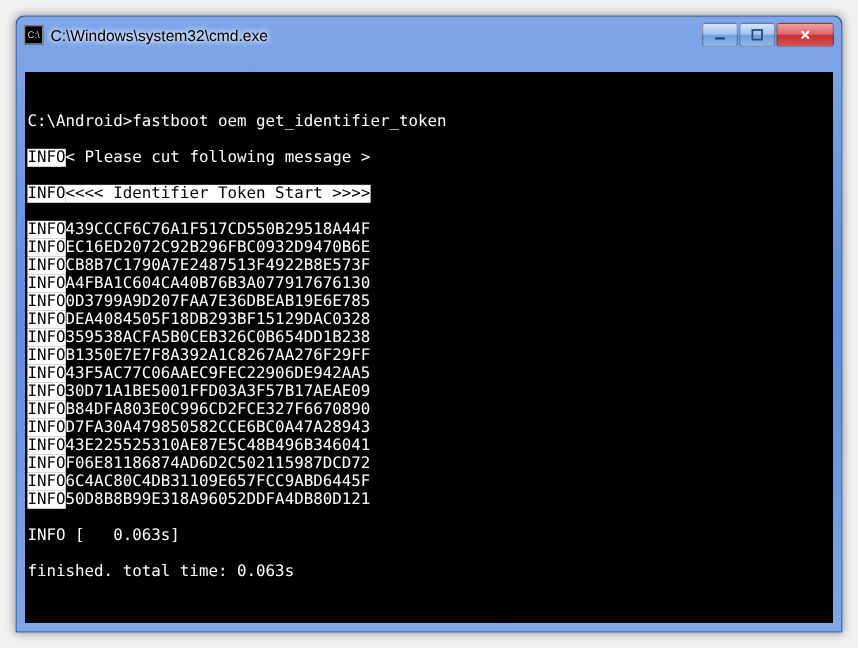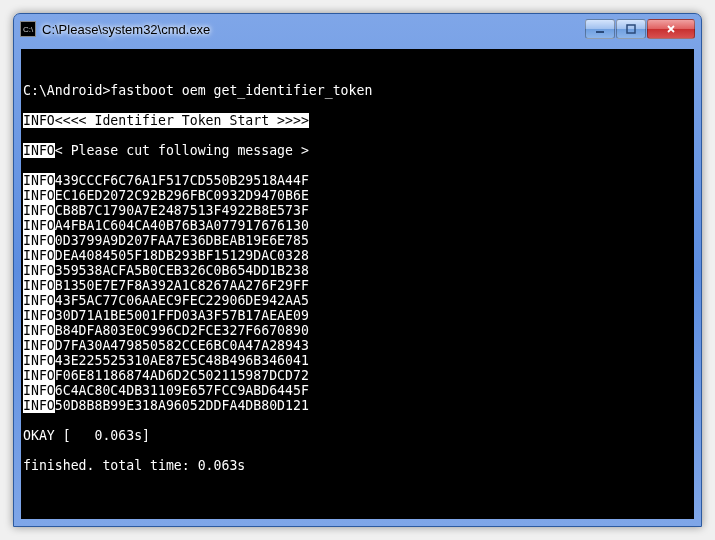"C:\Please\system32\cmd.exe" div.title-text { text: Please -> Windows }
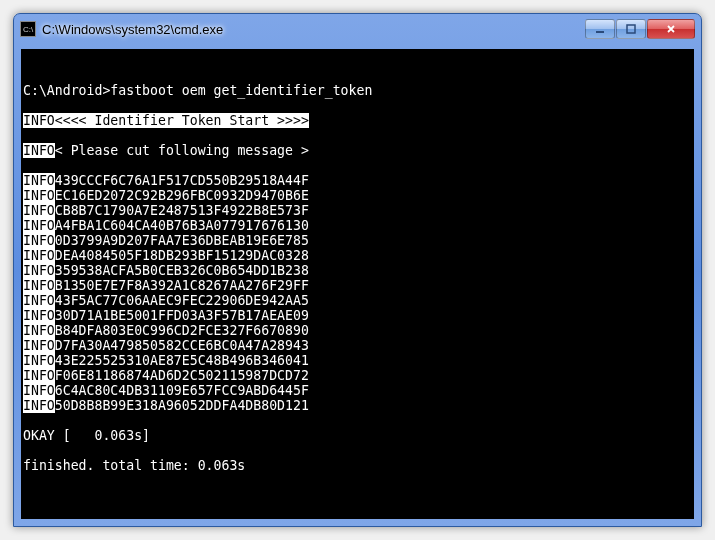"C:\Android>fastboot oem" .content-frame { margin: 5px 7px 7px 7px -> 16px 7px 7px 7px }
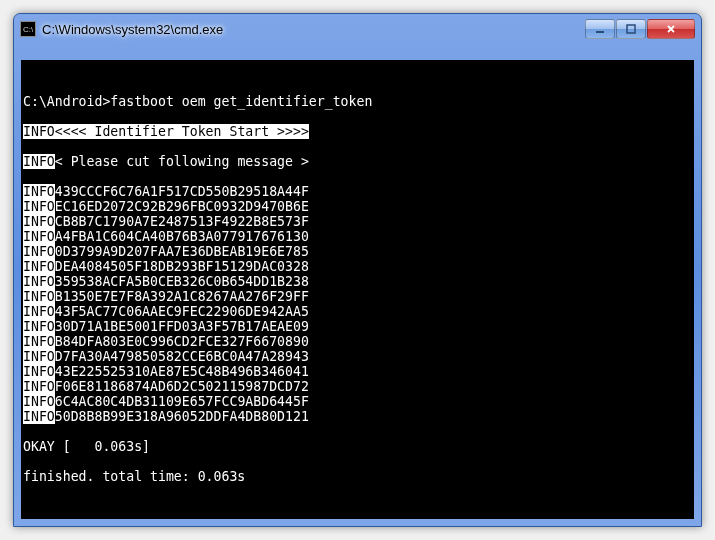"INFO<<<< Identifier Token Start >>>>" span.line { order: before "INFO< Please cut following message" -> after "INFO< Please cut following message" }
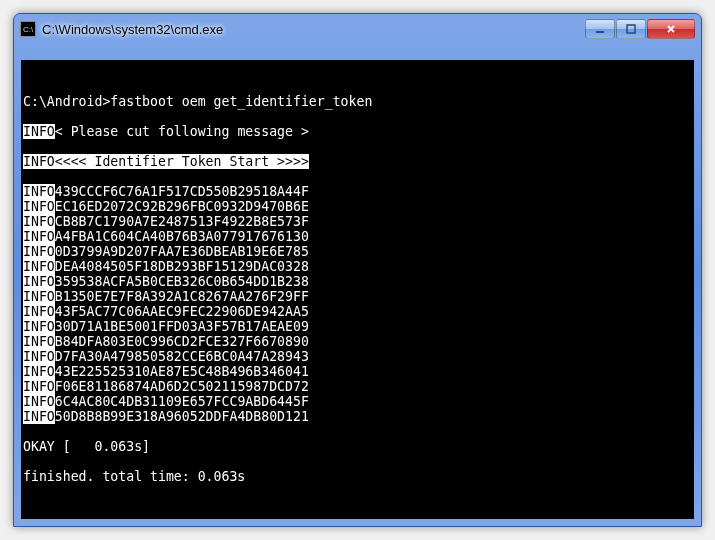"OKAY [ 0.063s]" span.line { text: OKAY -> INFO }
